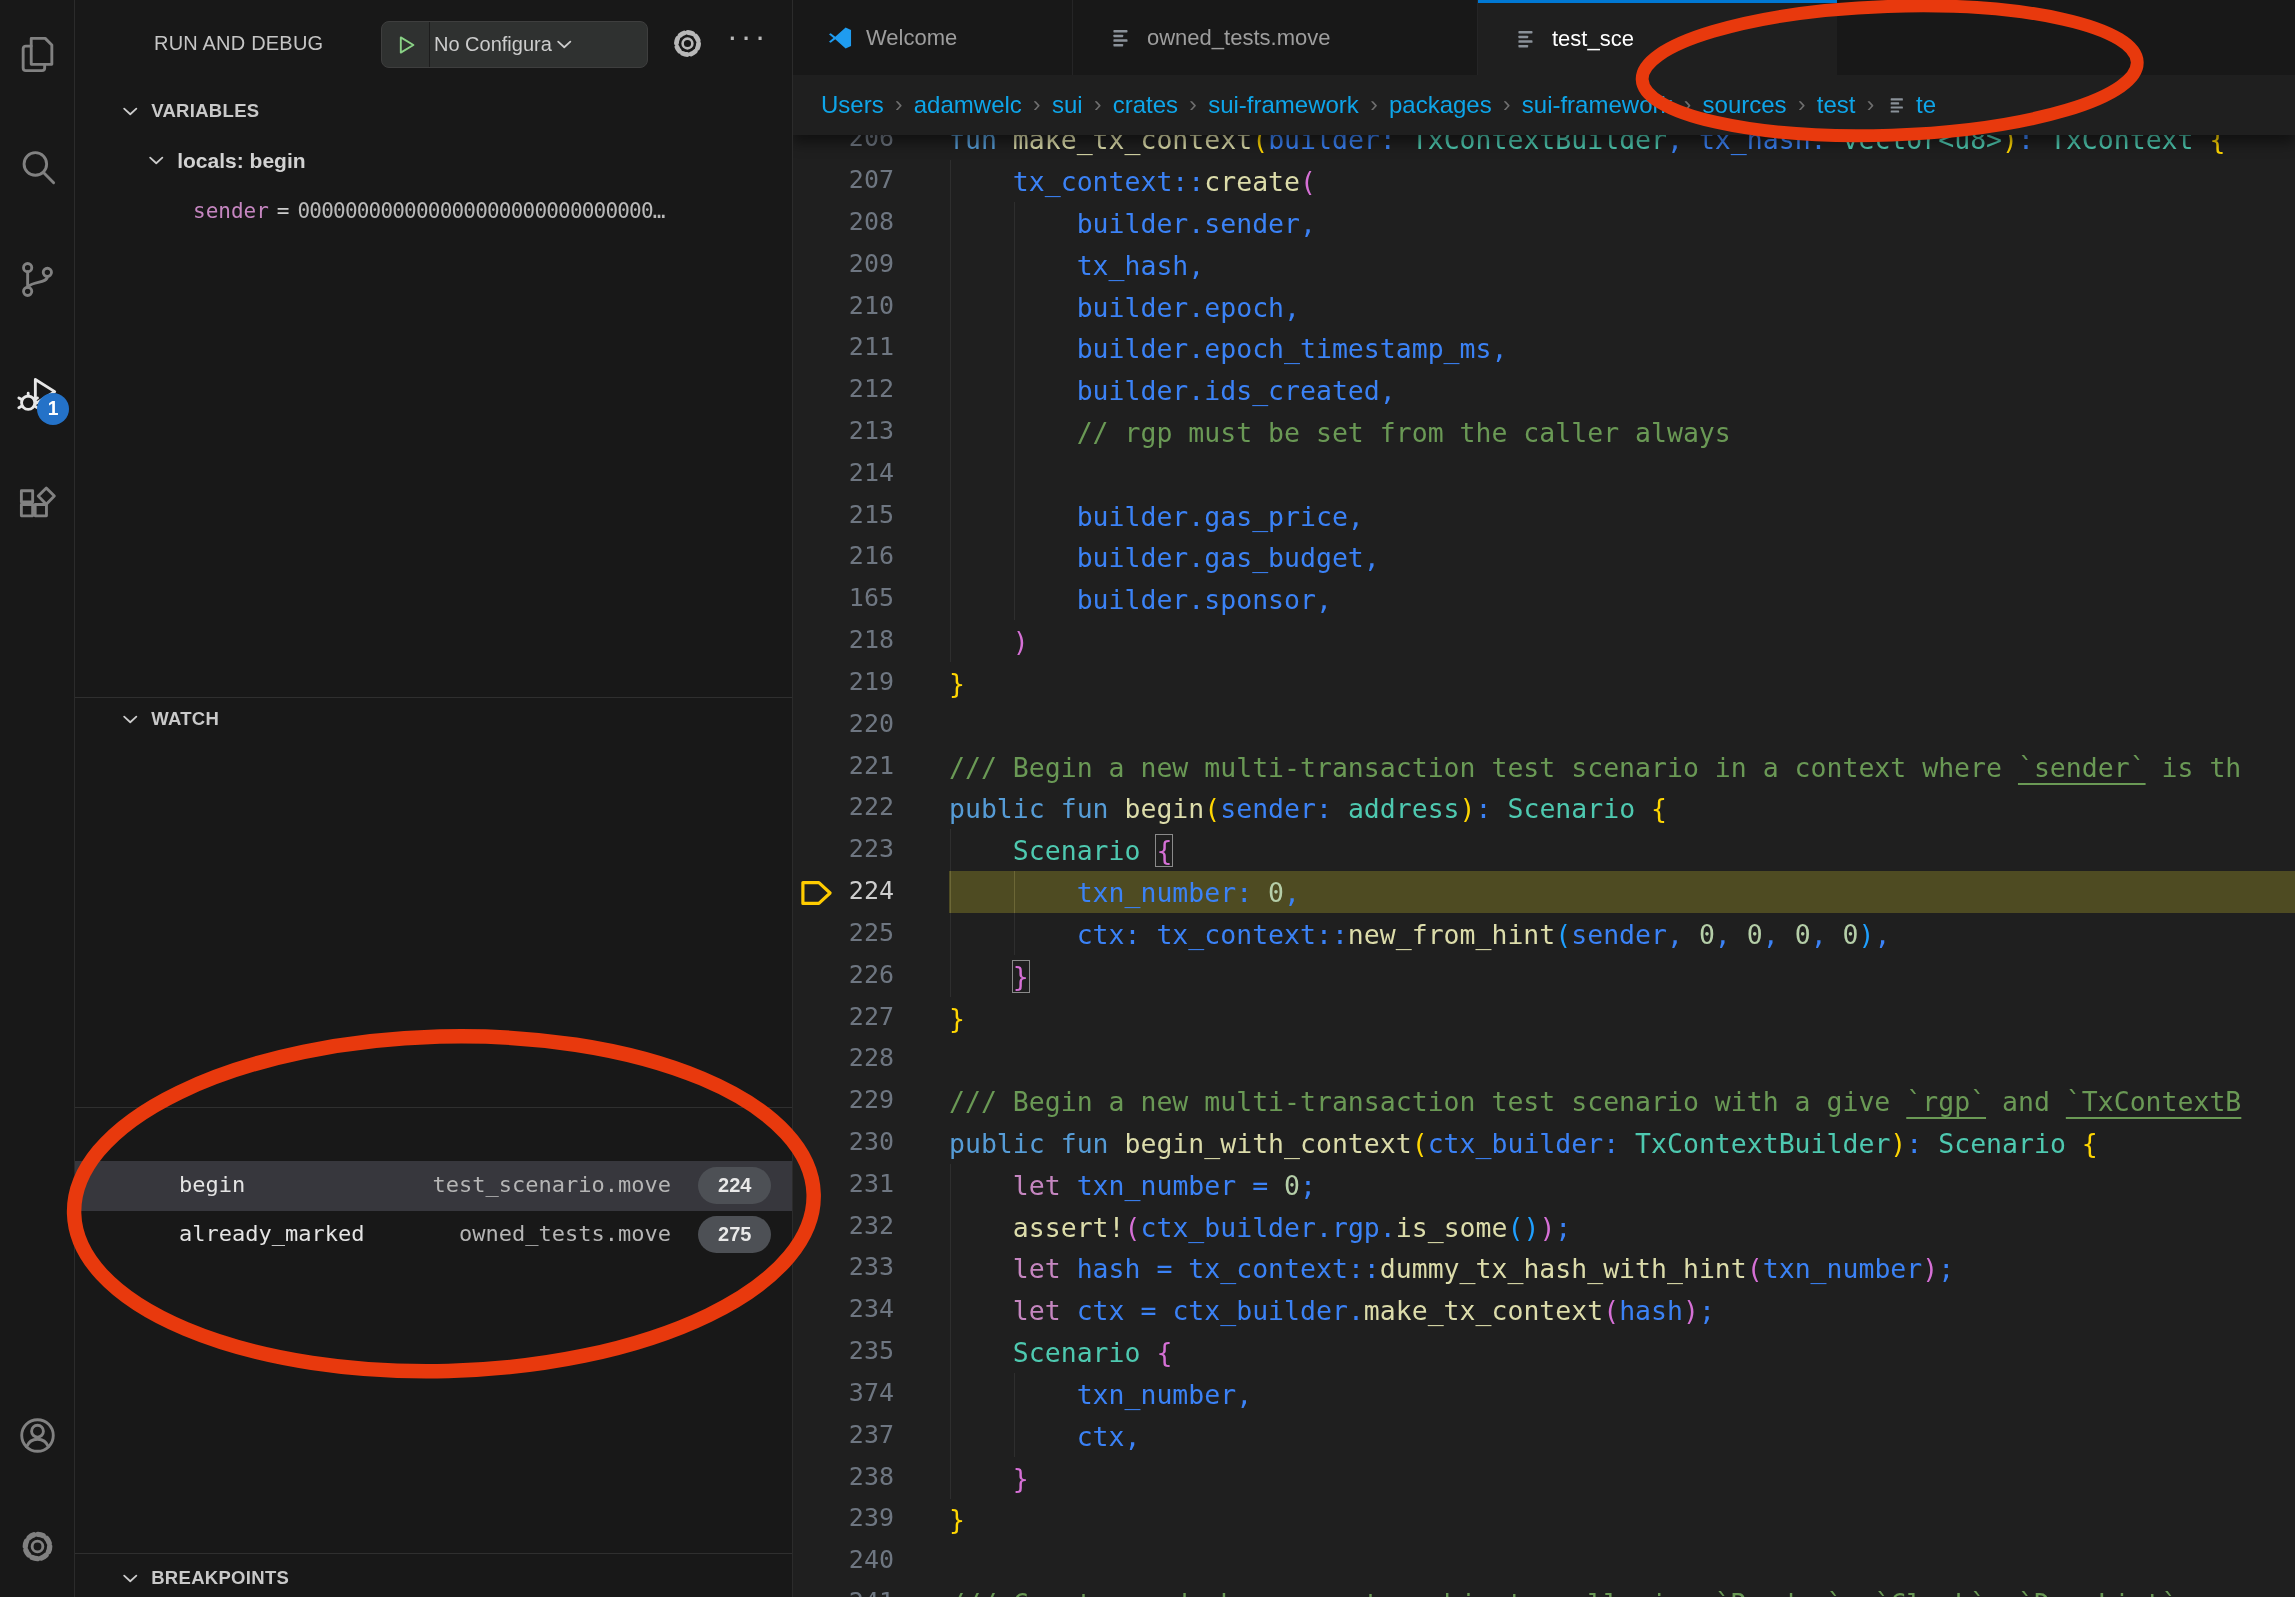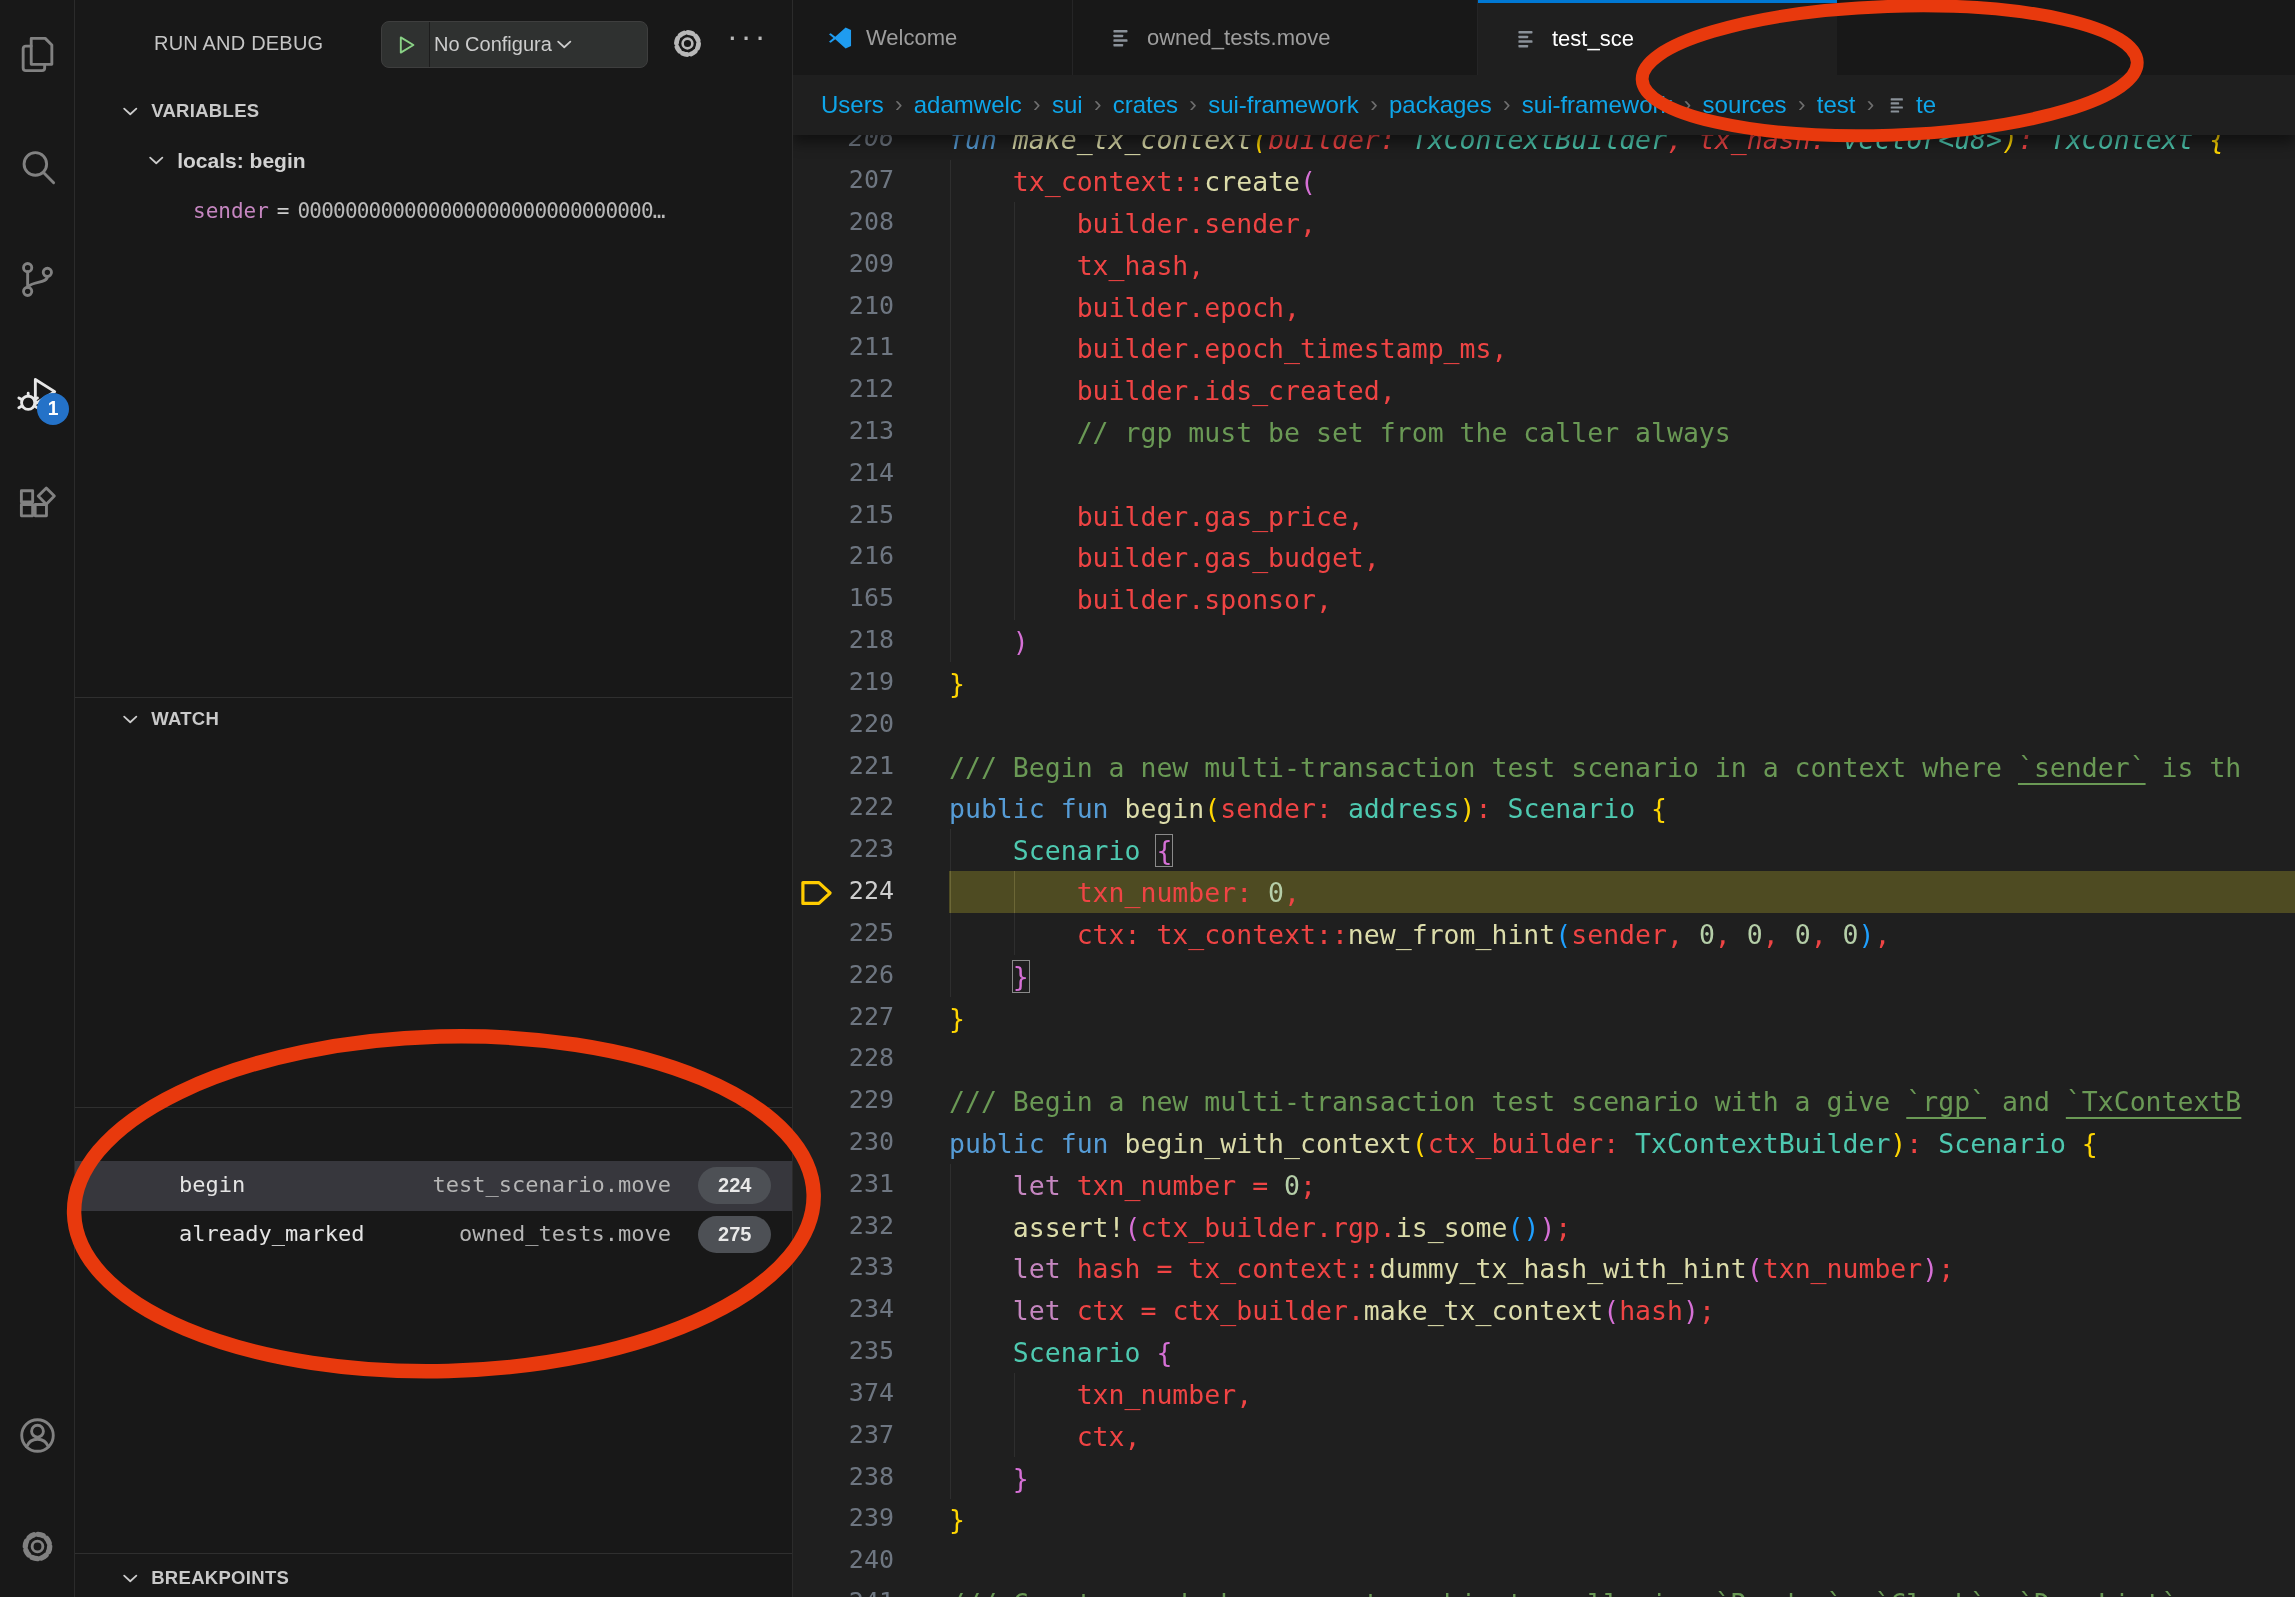"206" div.code-row { font-style: italic -> none }
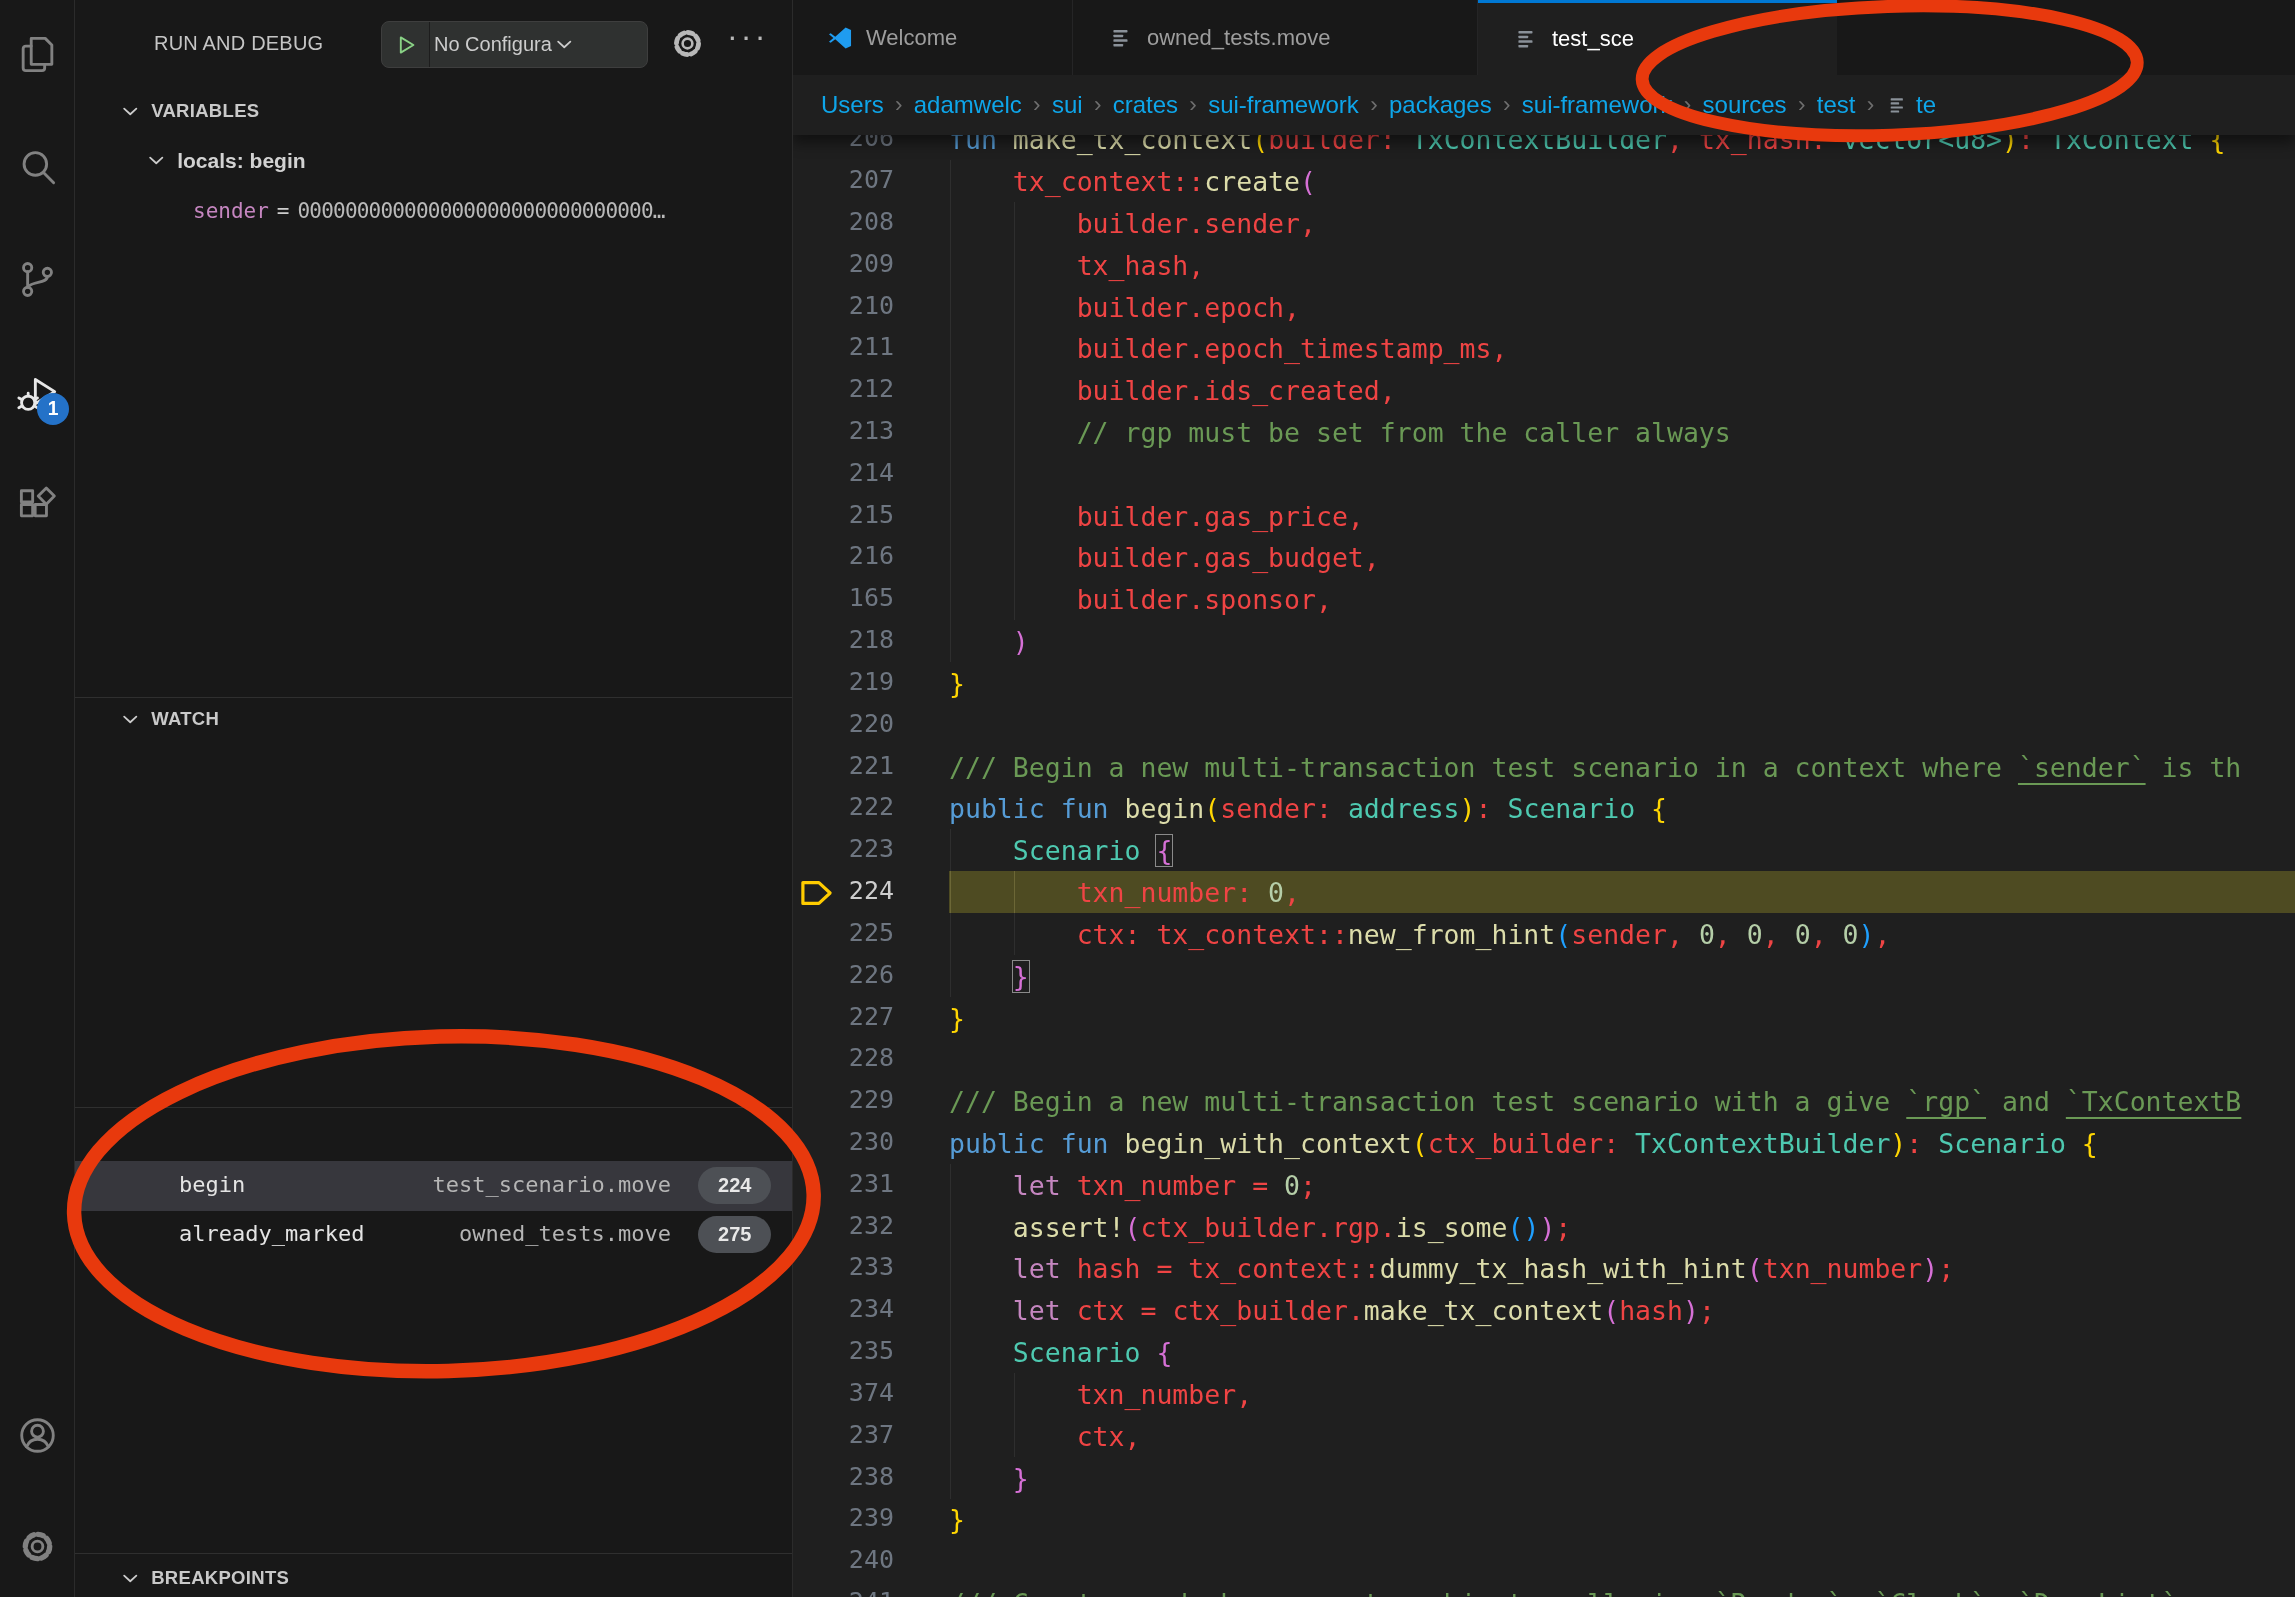"builder:" .tk-df { color: #ef4444 -> #3b82f6 }
